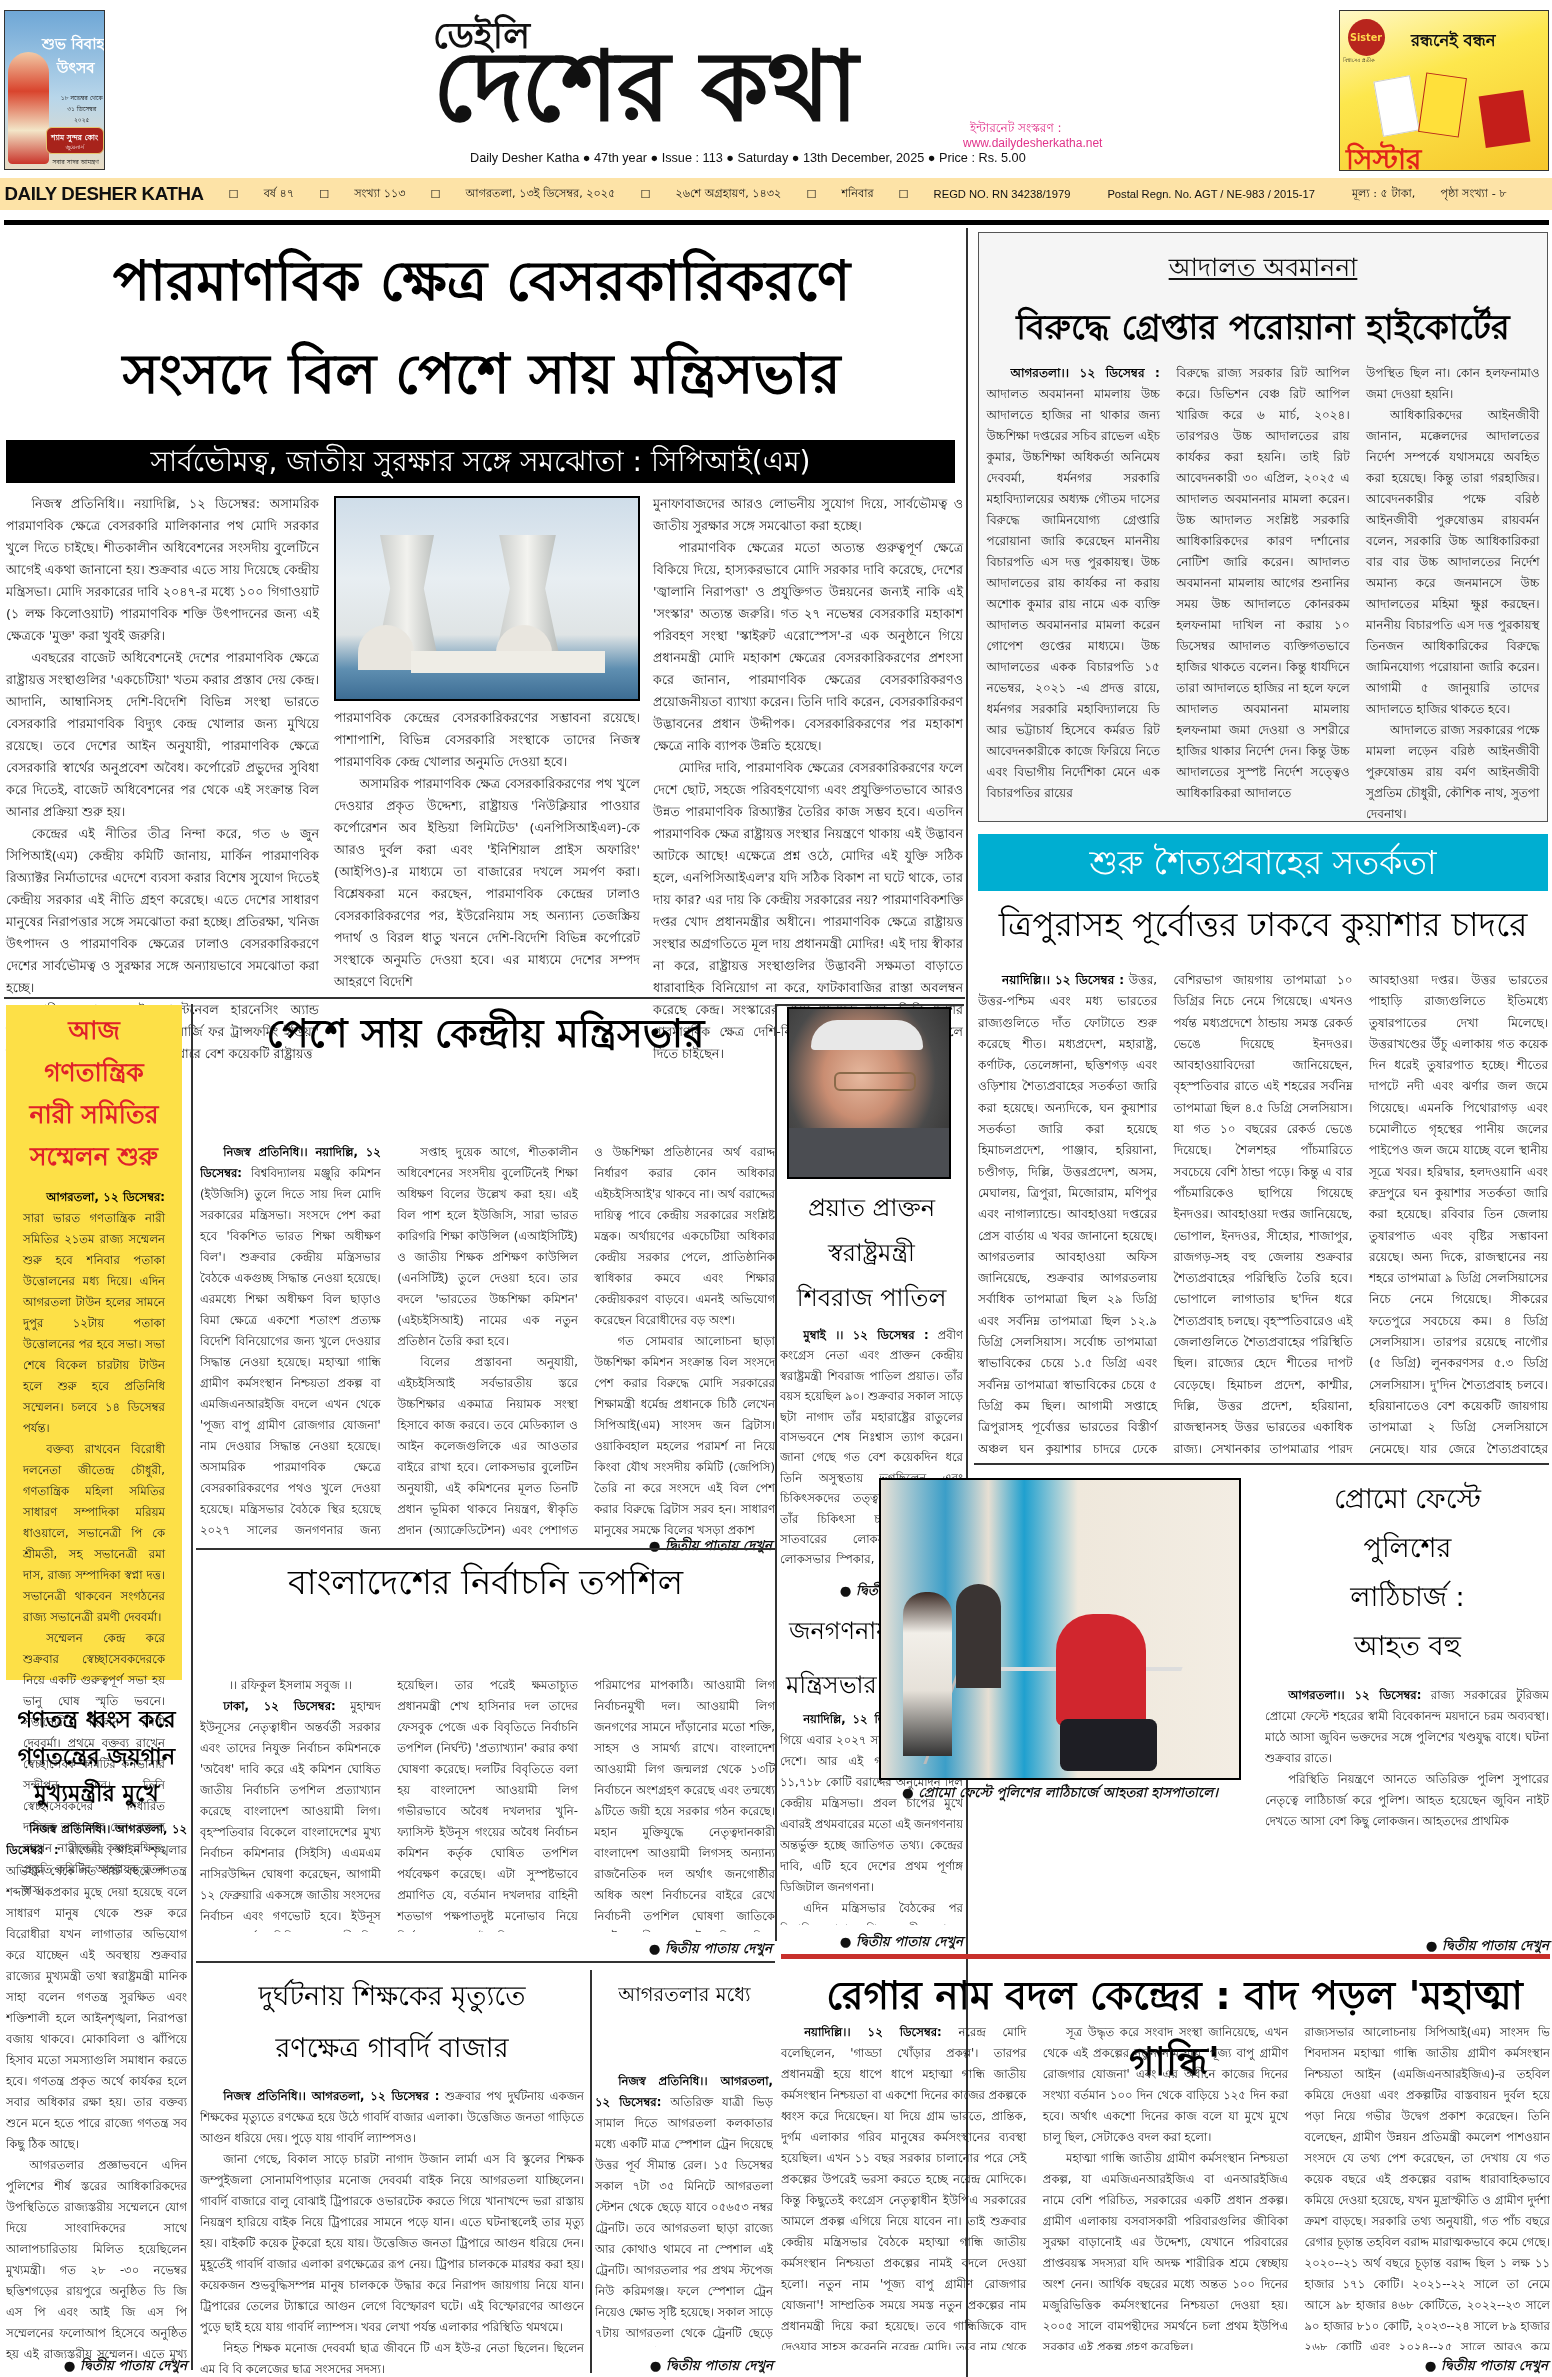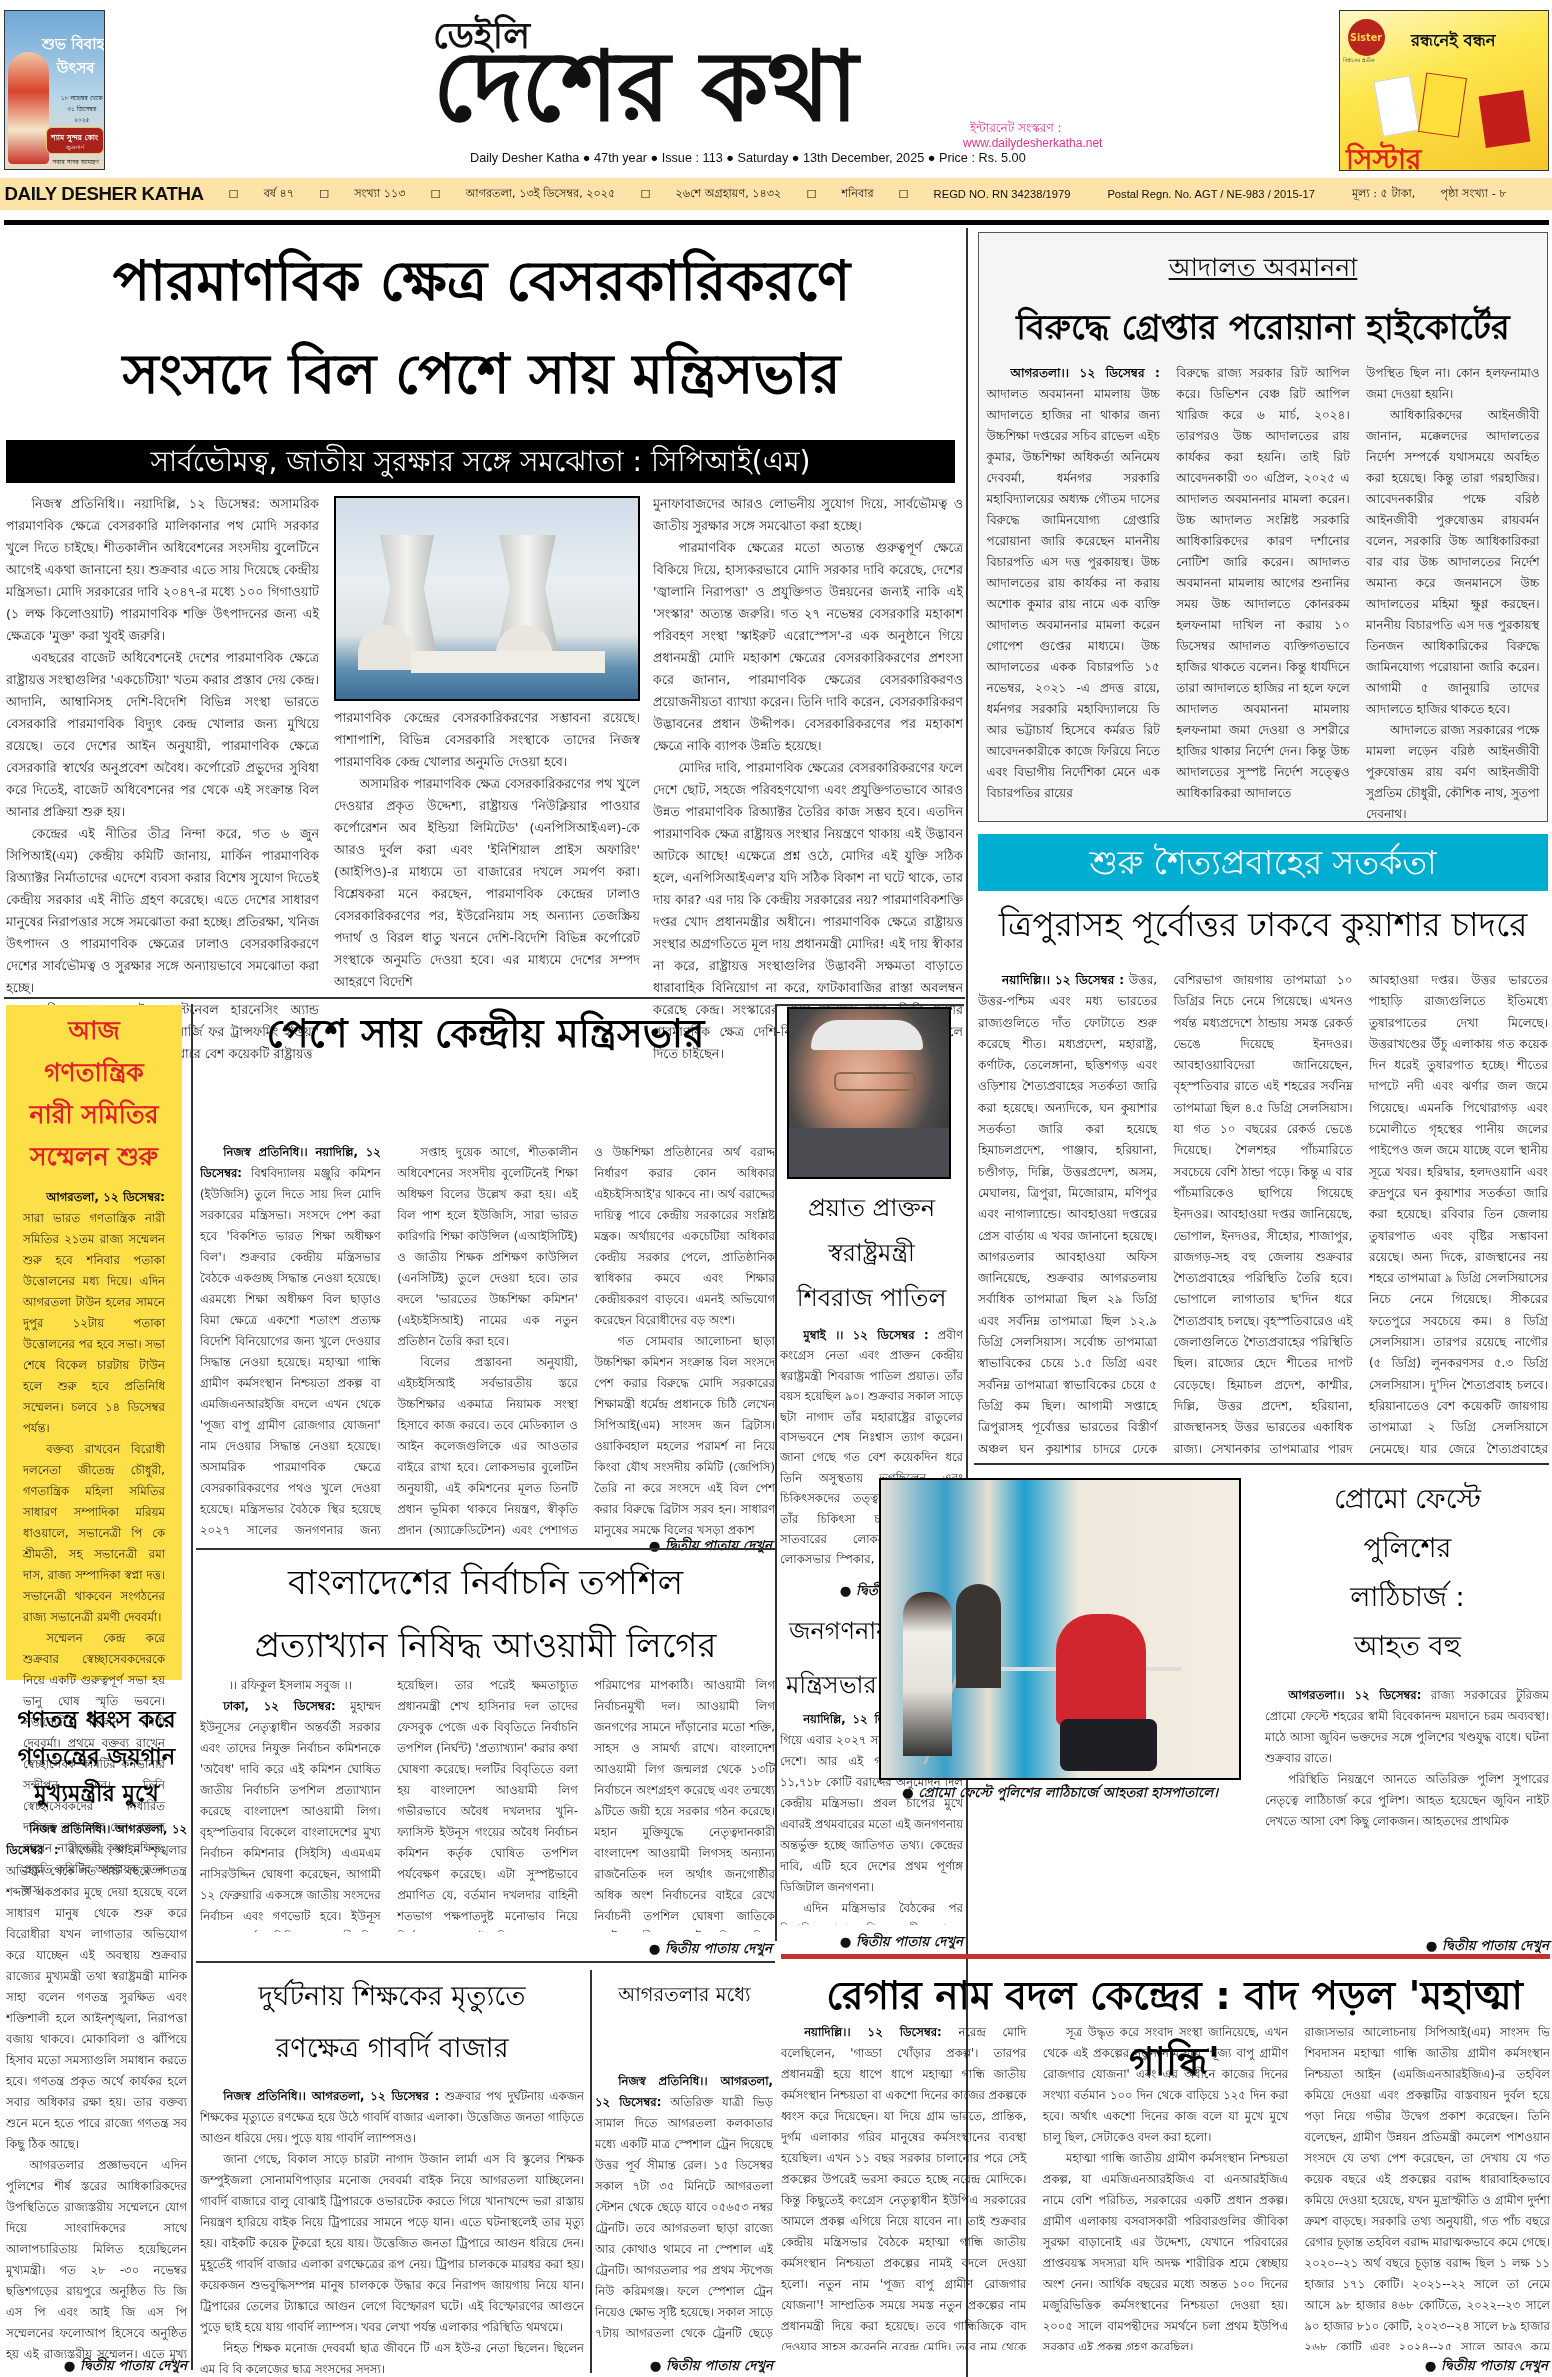"প্রত্যাখ্যান নিষিদ্ধ আওয়ামী লিগের" div { html: <div>প্রত্যাখ্যান নিষিদ্ধ আওয়ামী লিগের</div> -> none }
